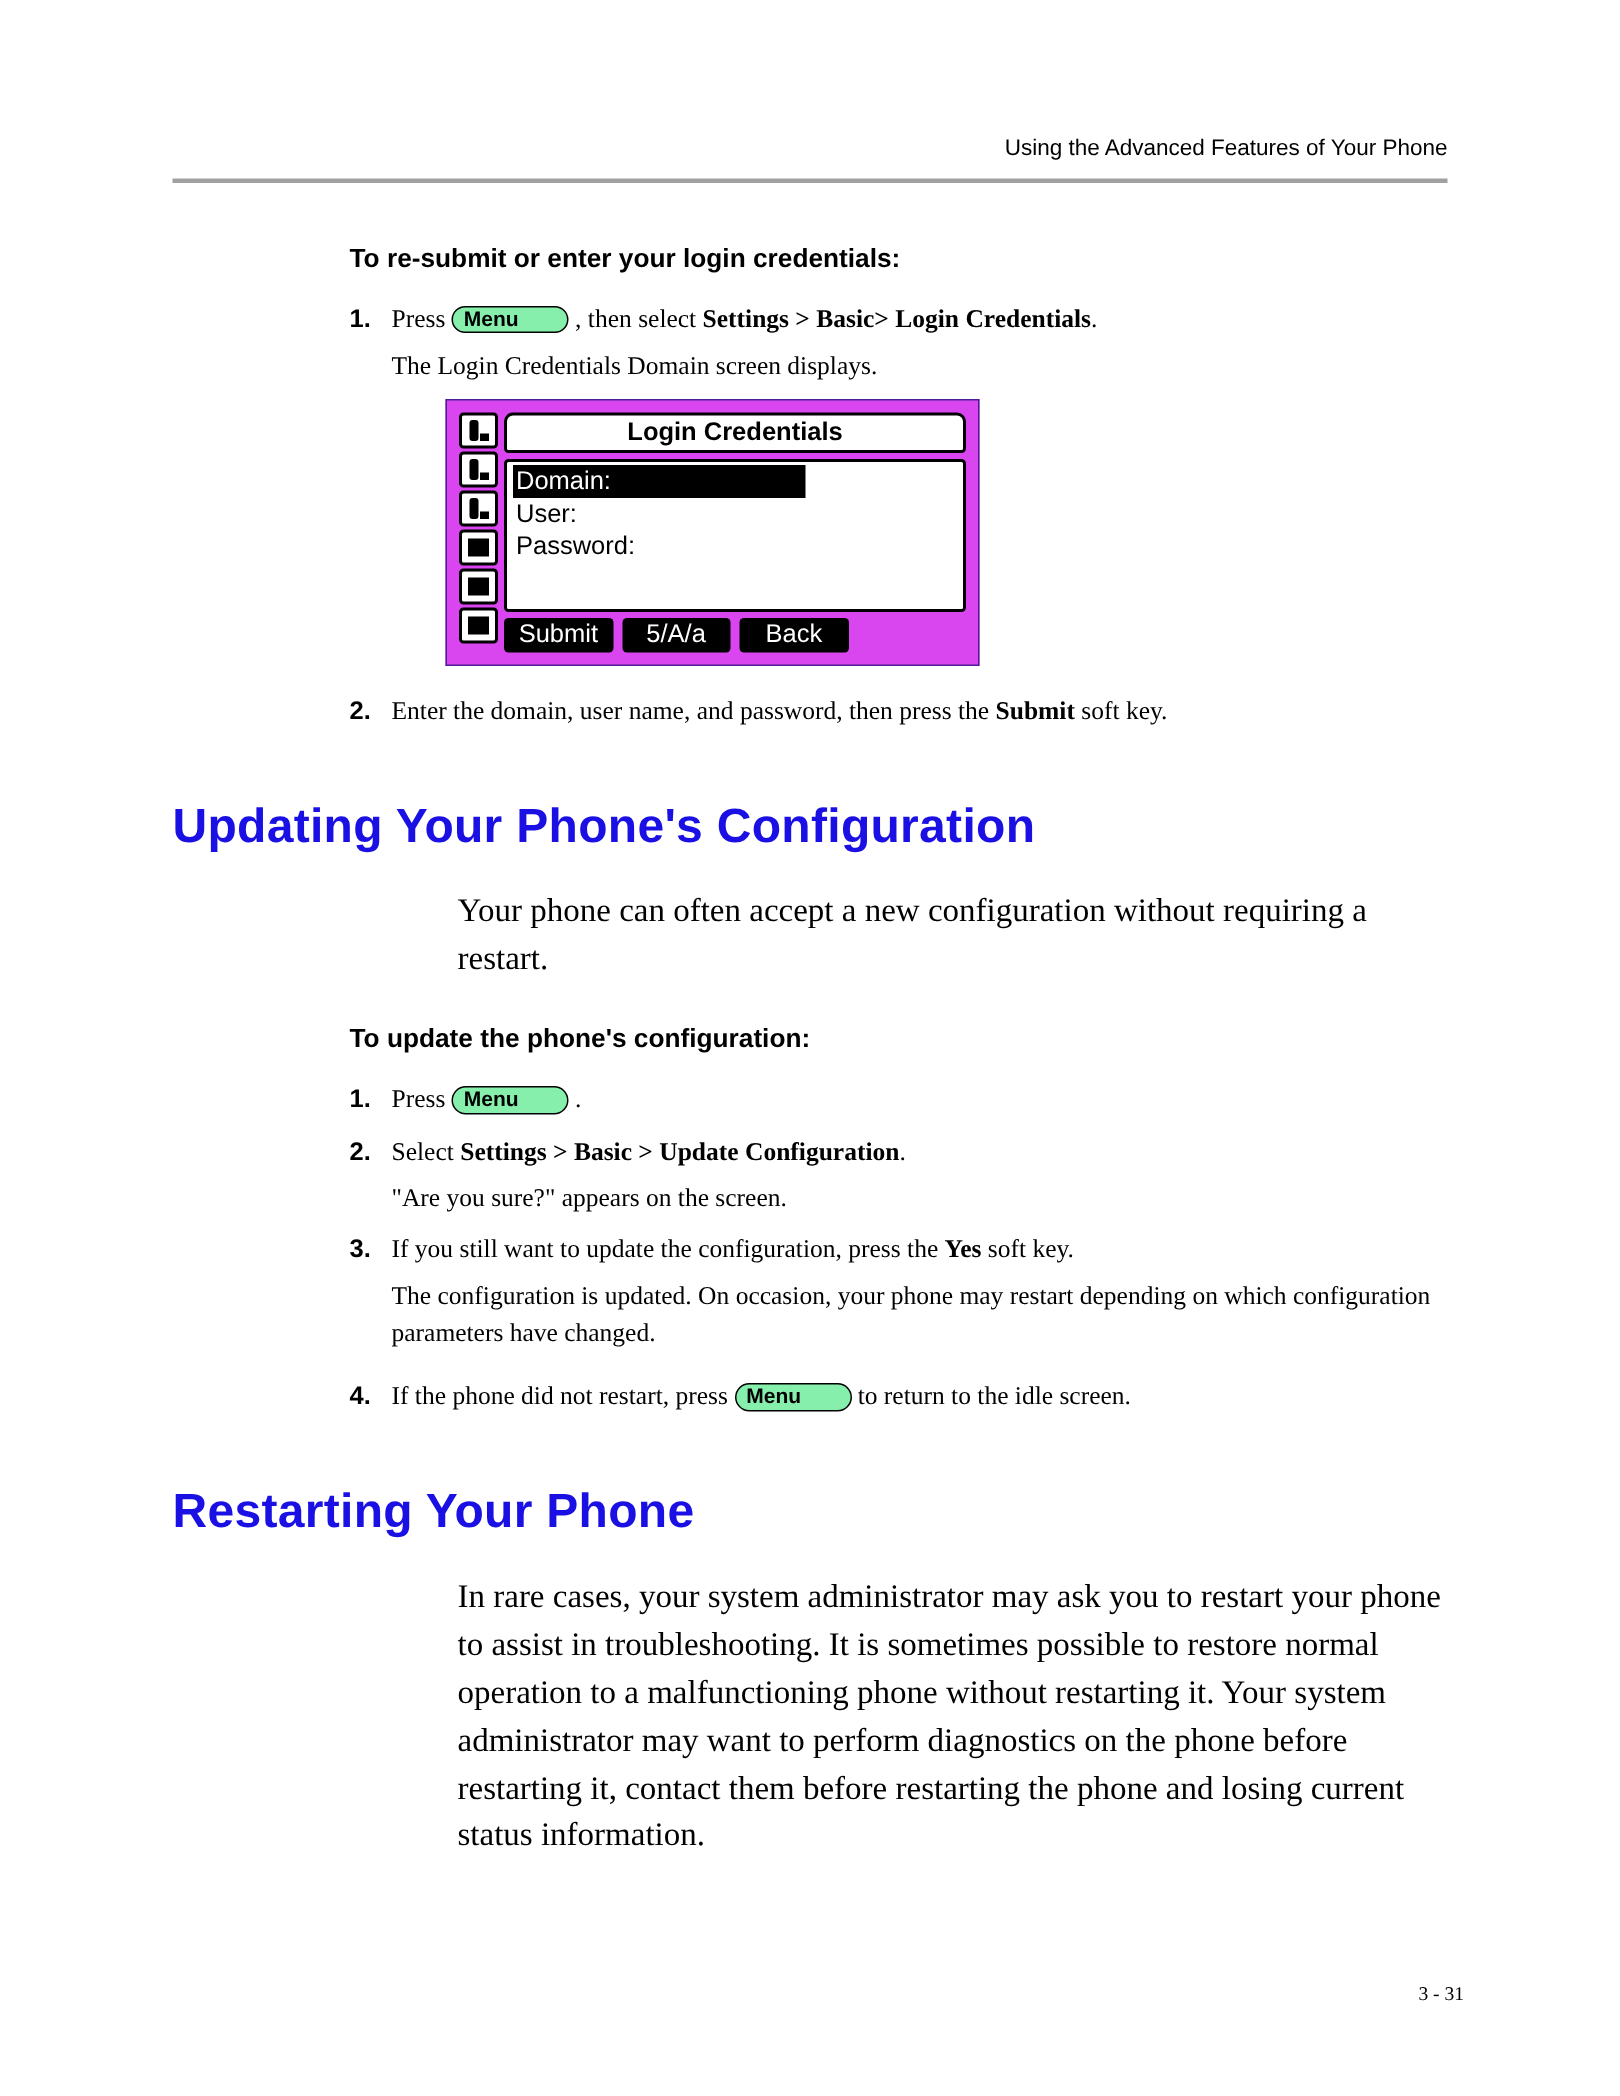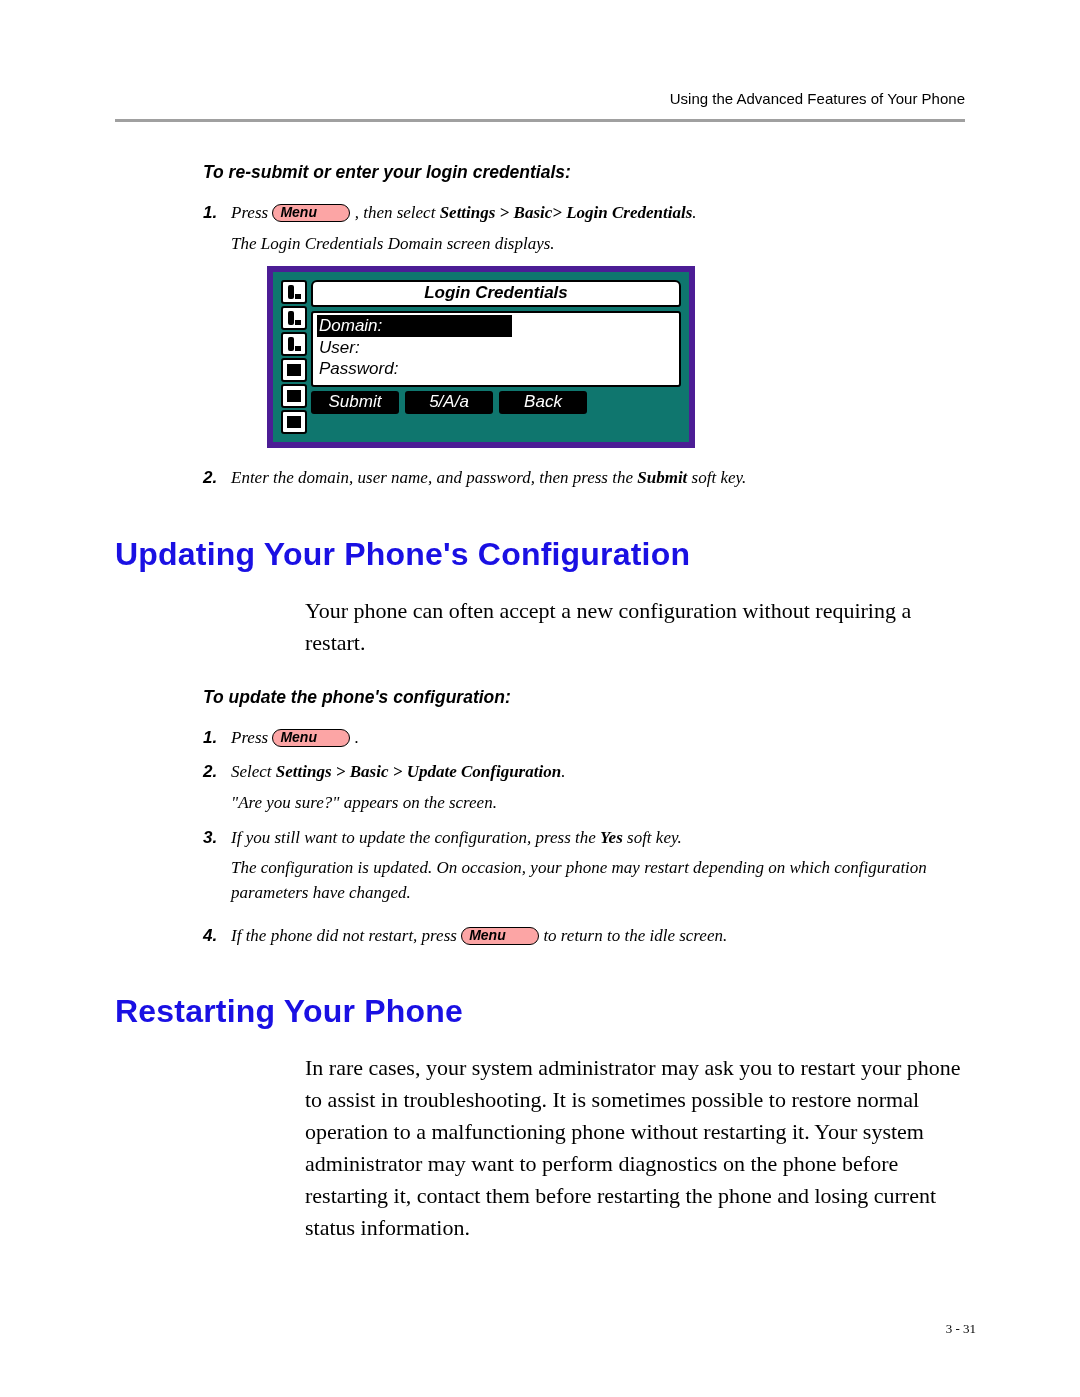"To re-submit or enter your" .content-block { font-style: italic -> none; margin-left: 88px -> 118px }
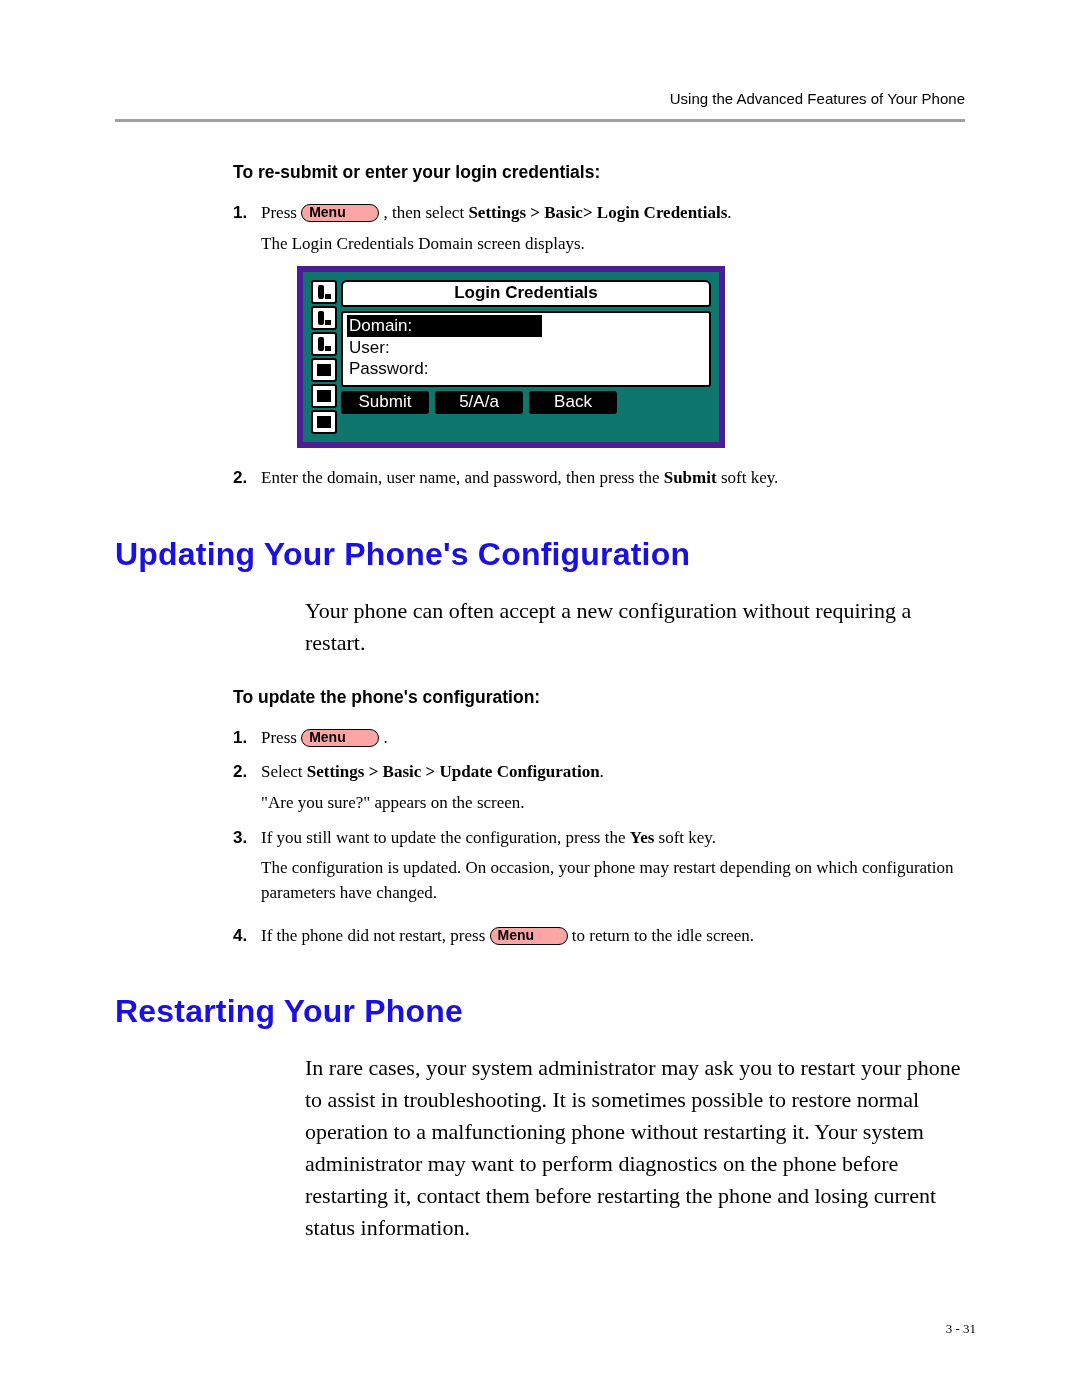"Menu" .menu-btn { background: #fca5a5 -> #86efac }
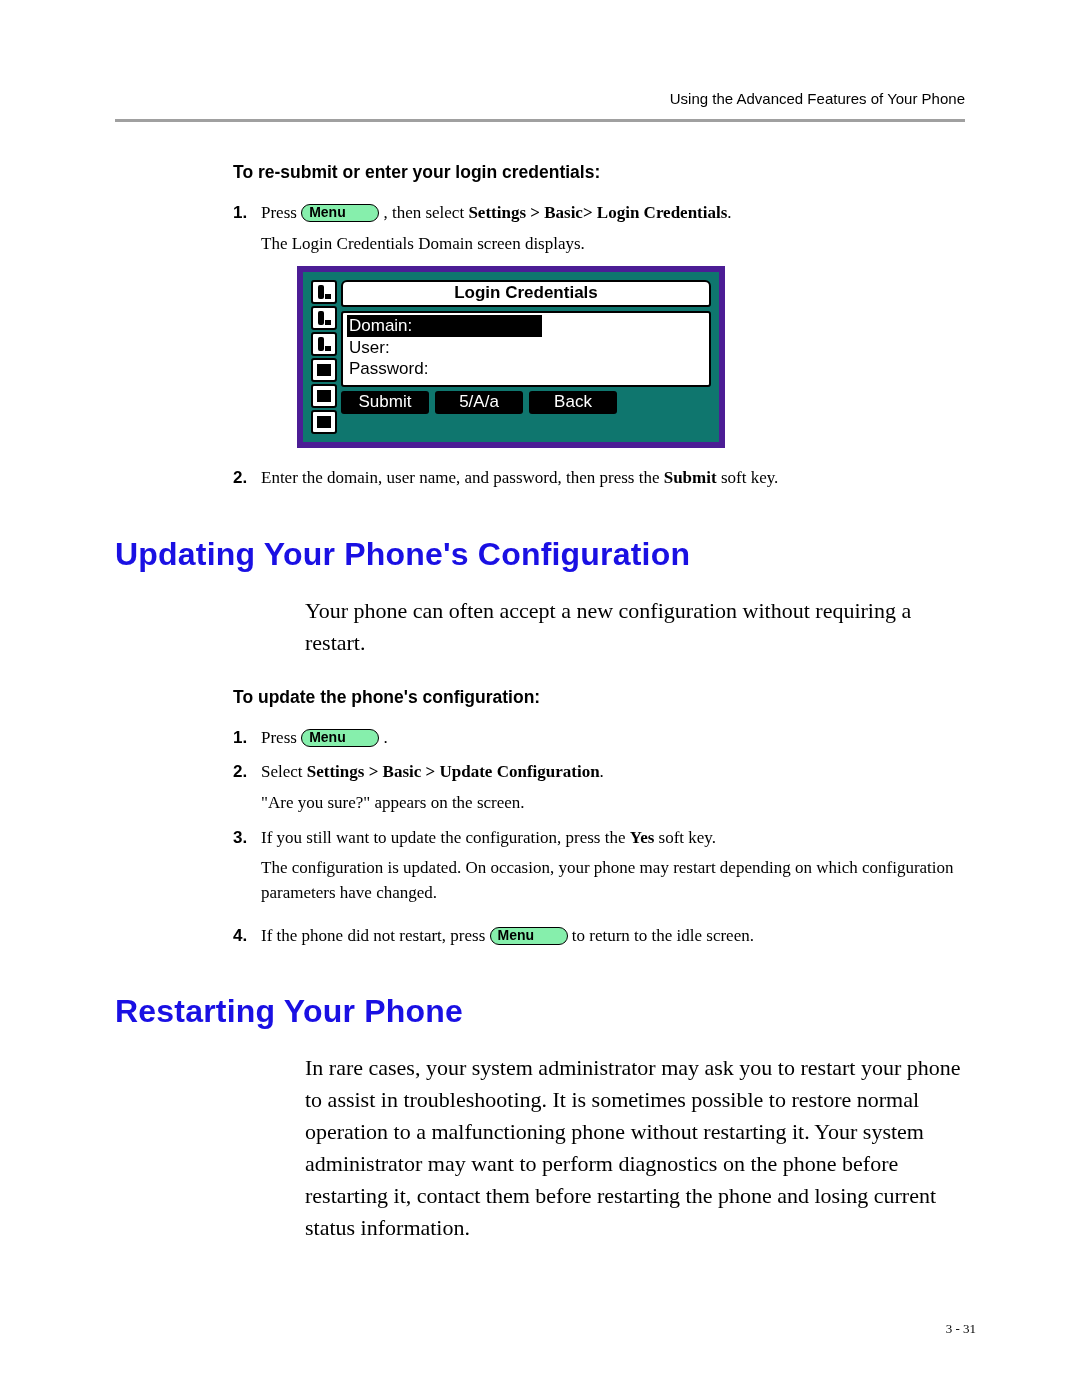"Login Credentials" .lcd-figure { background: #0f766e -> #d946ef; border: 6px solid #4c1d95 -> 1px solid #4c1d95; width: 428px -> 356px }
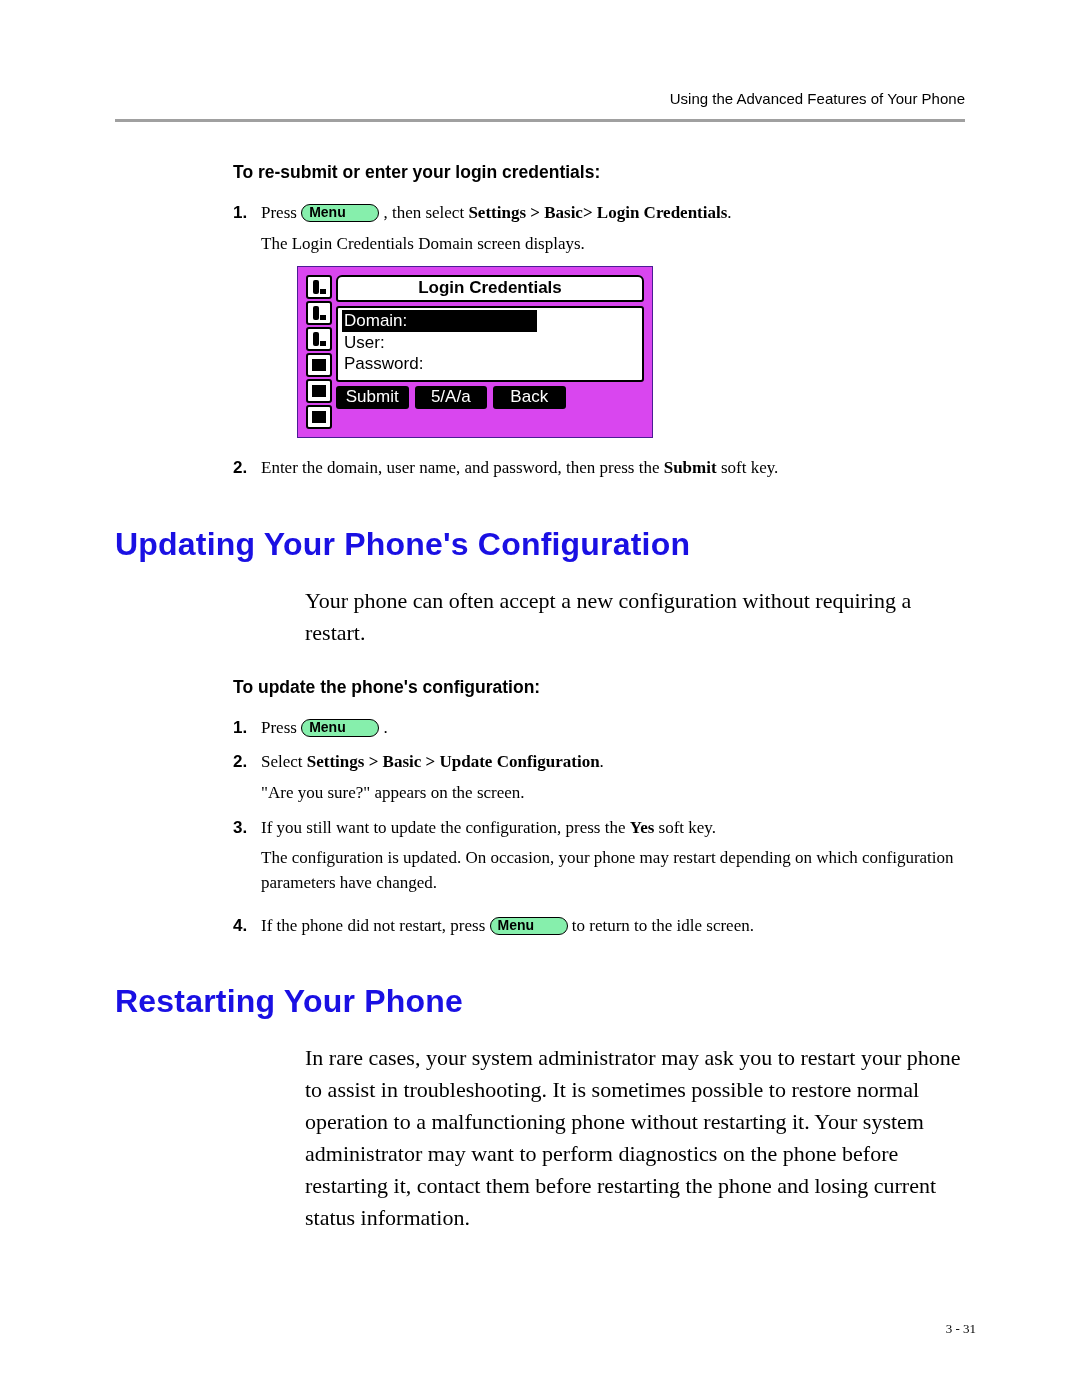"Domain:" .lcd-form { padding: 2px 6px 6px 6px -> 2px 6px 32px 6px }
